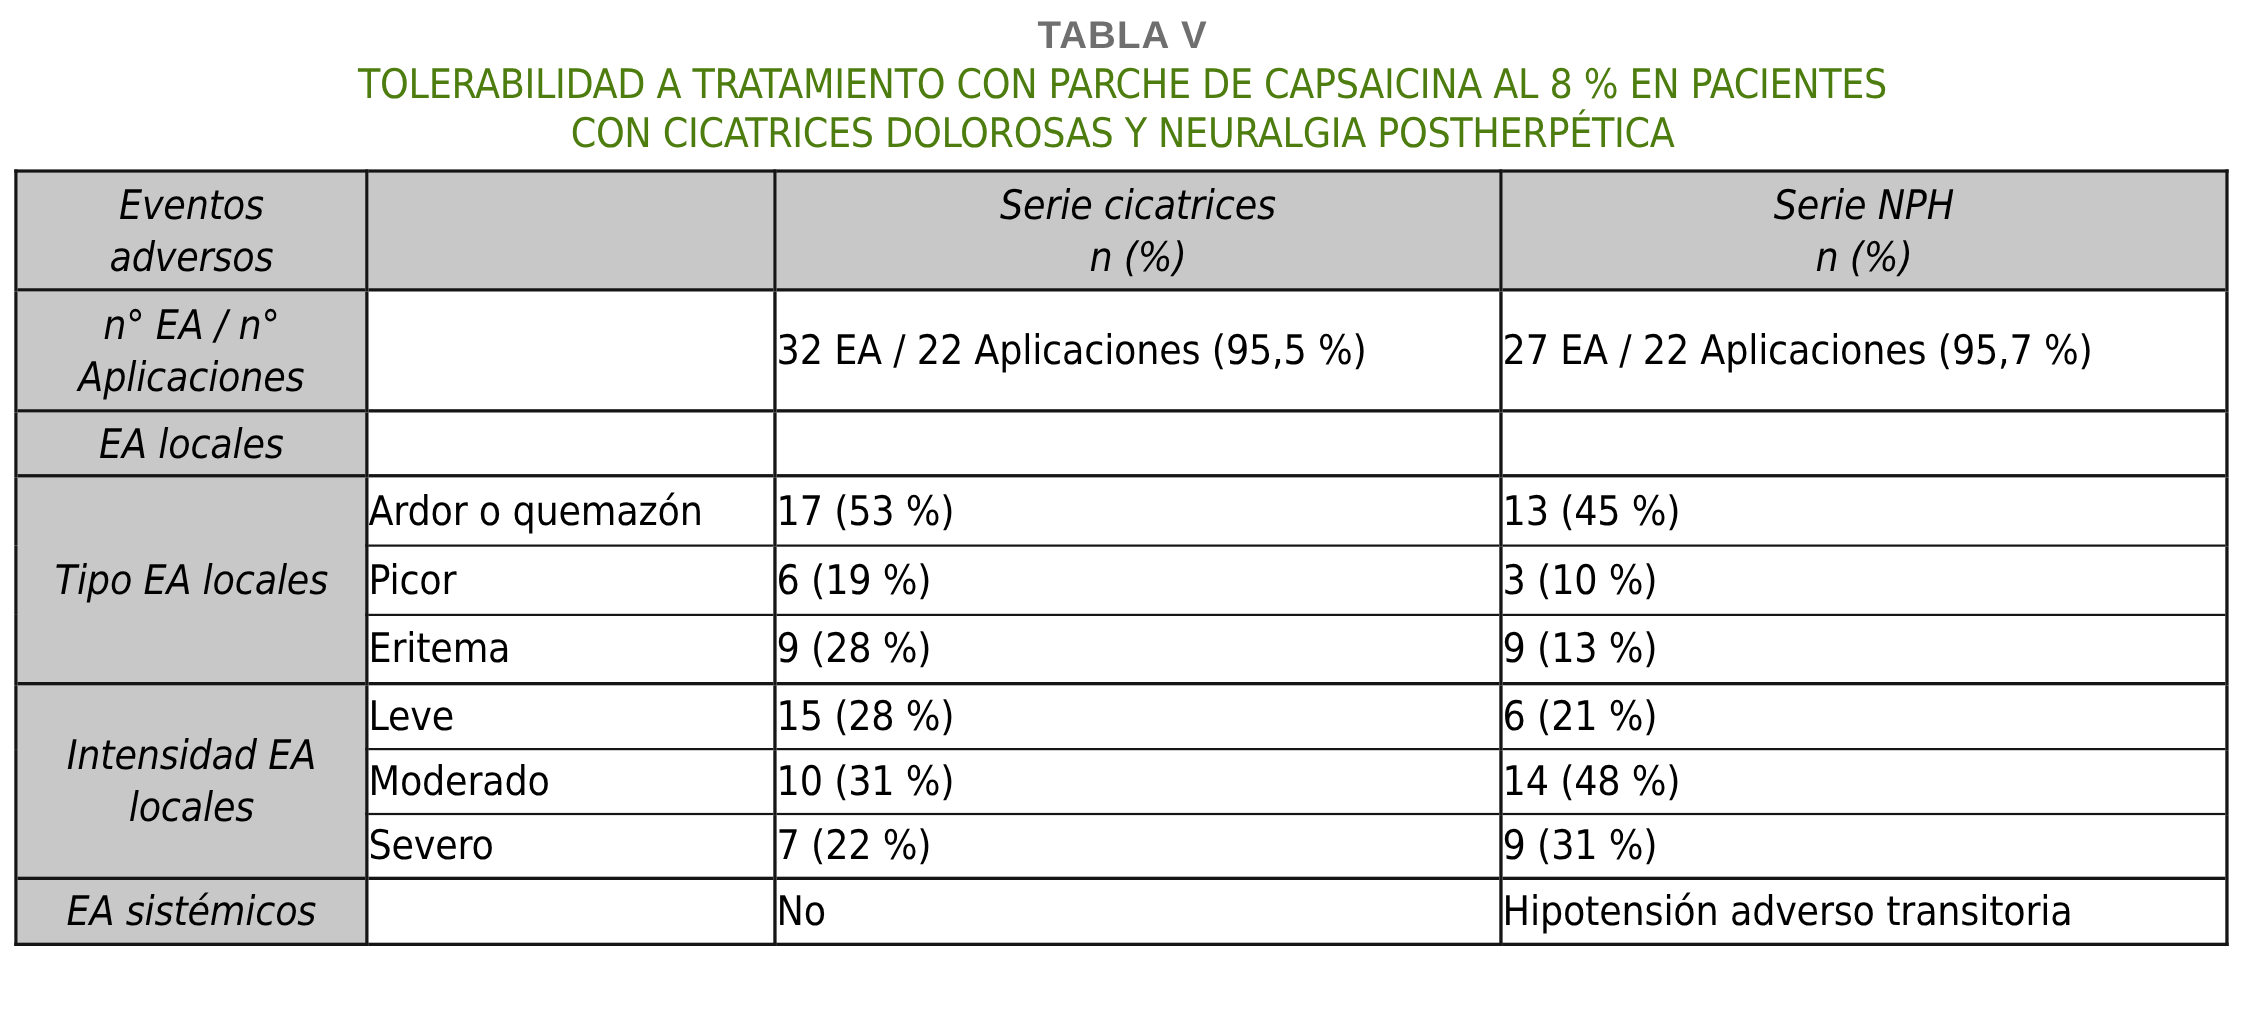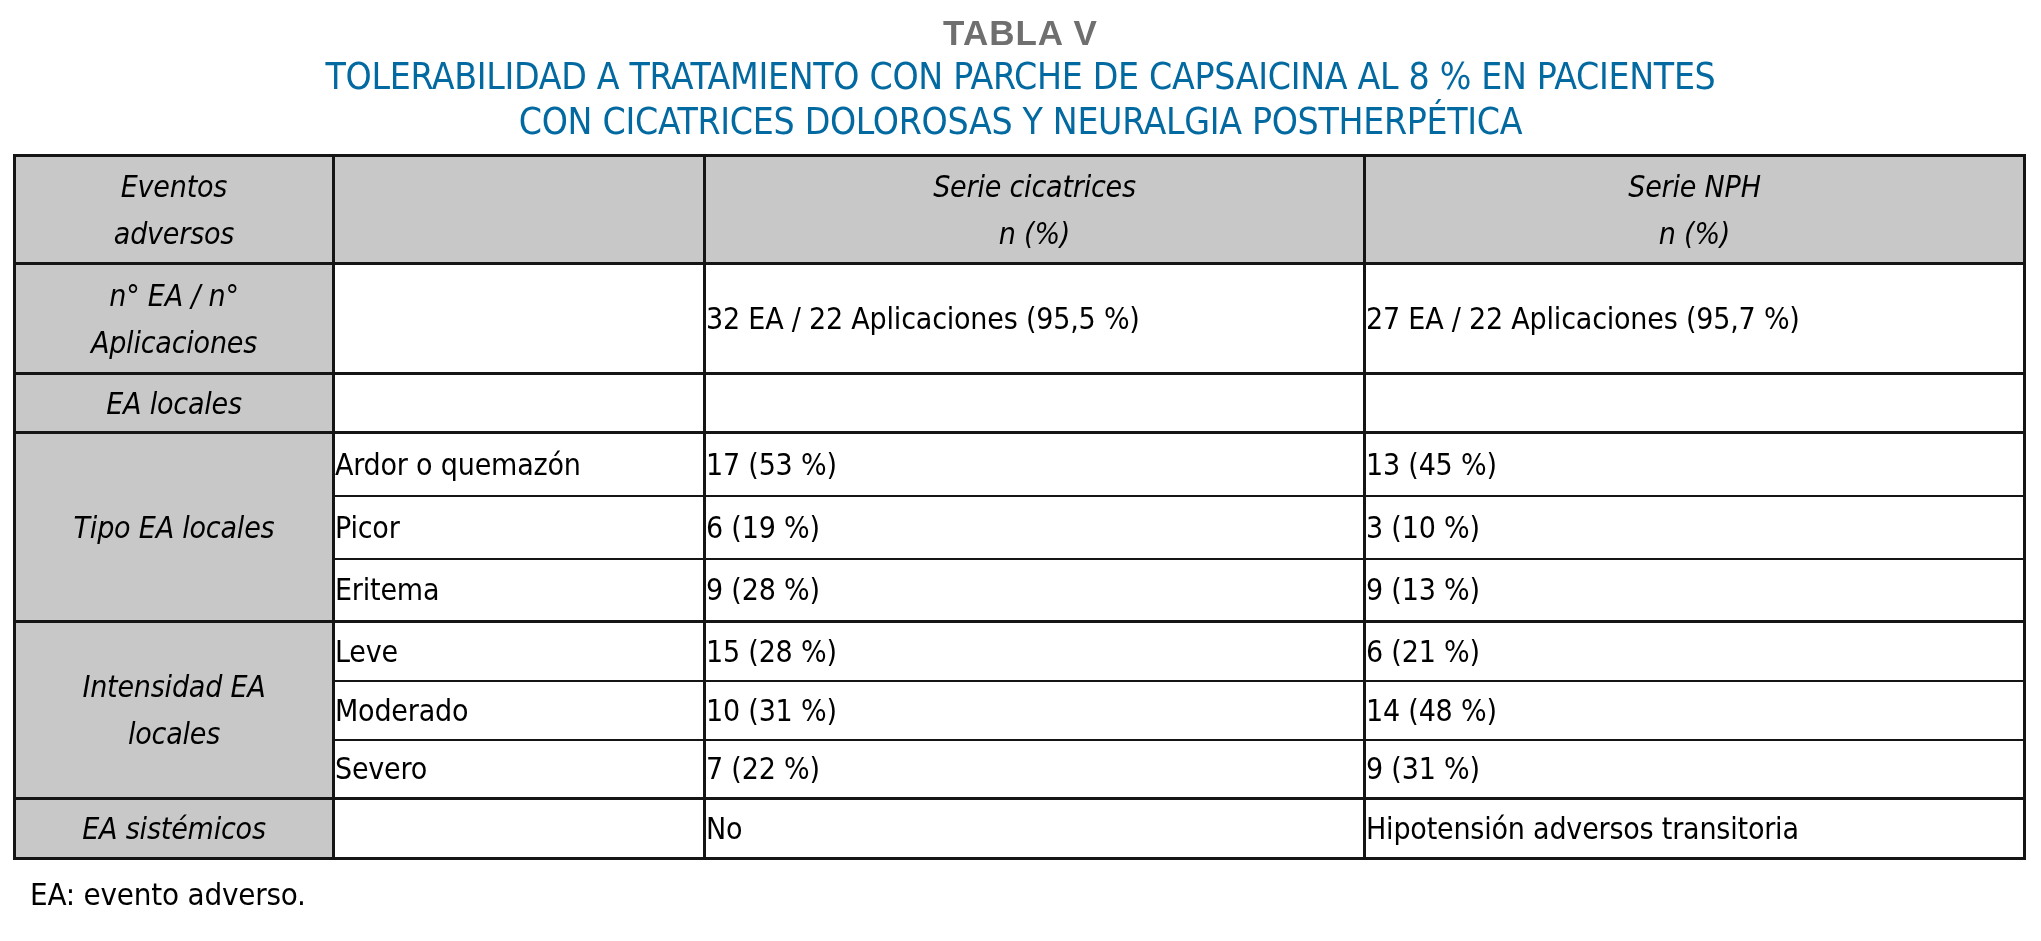"TOLERABILIDAD A TRATAMIENTO CON PARCHE" .subtitle { color: #0369a1 -> #4d7c0f }
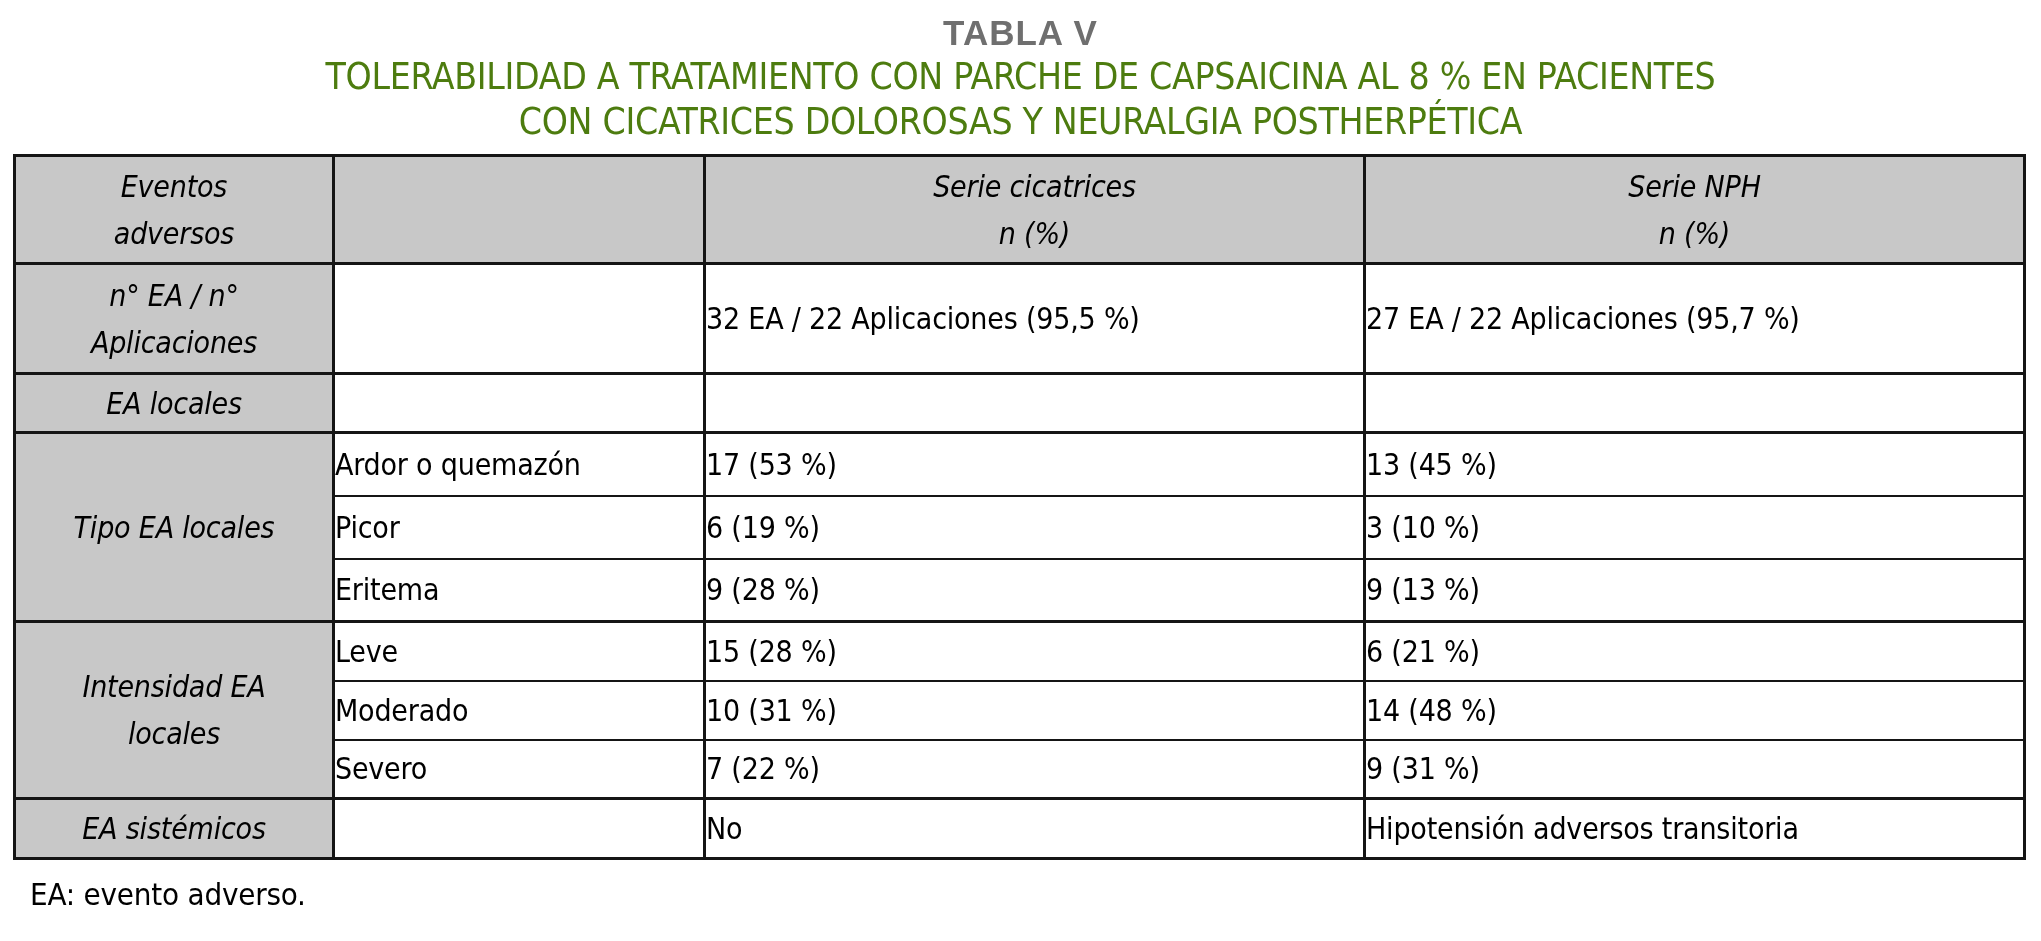"Eventos" table.main { font-size: 30px -> 37px }
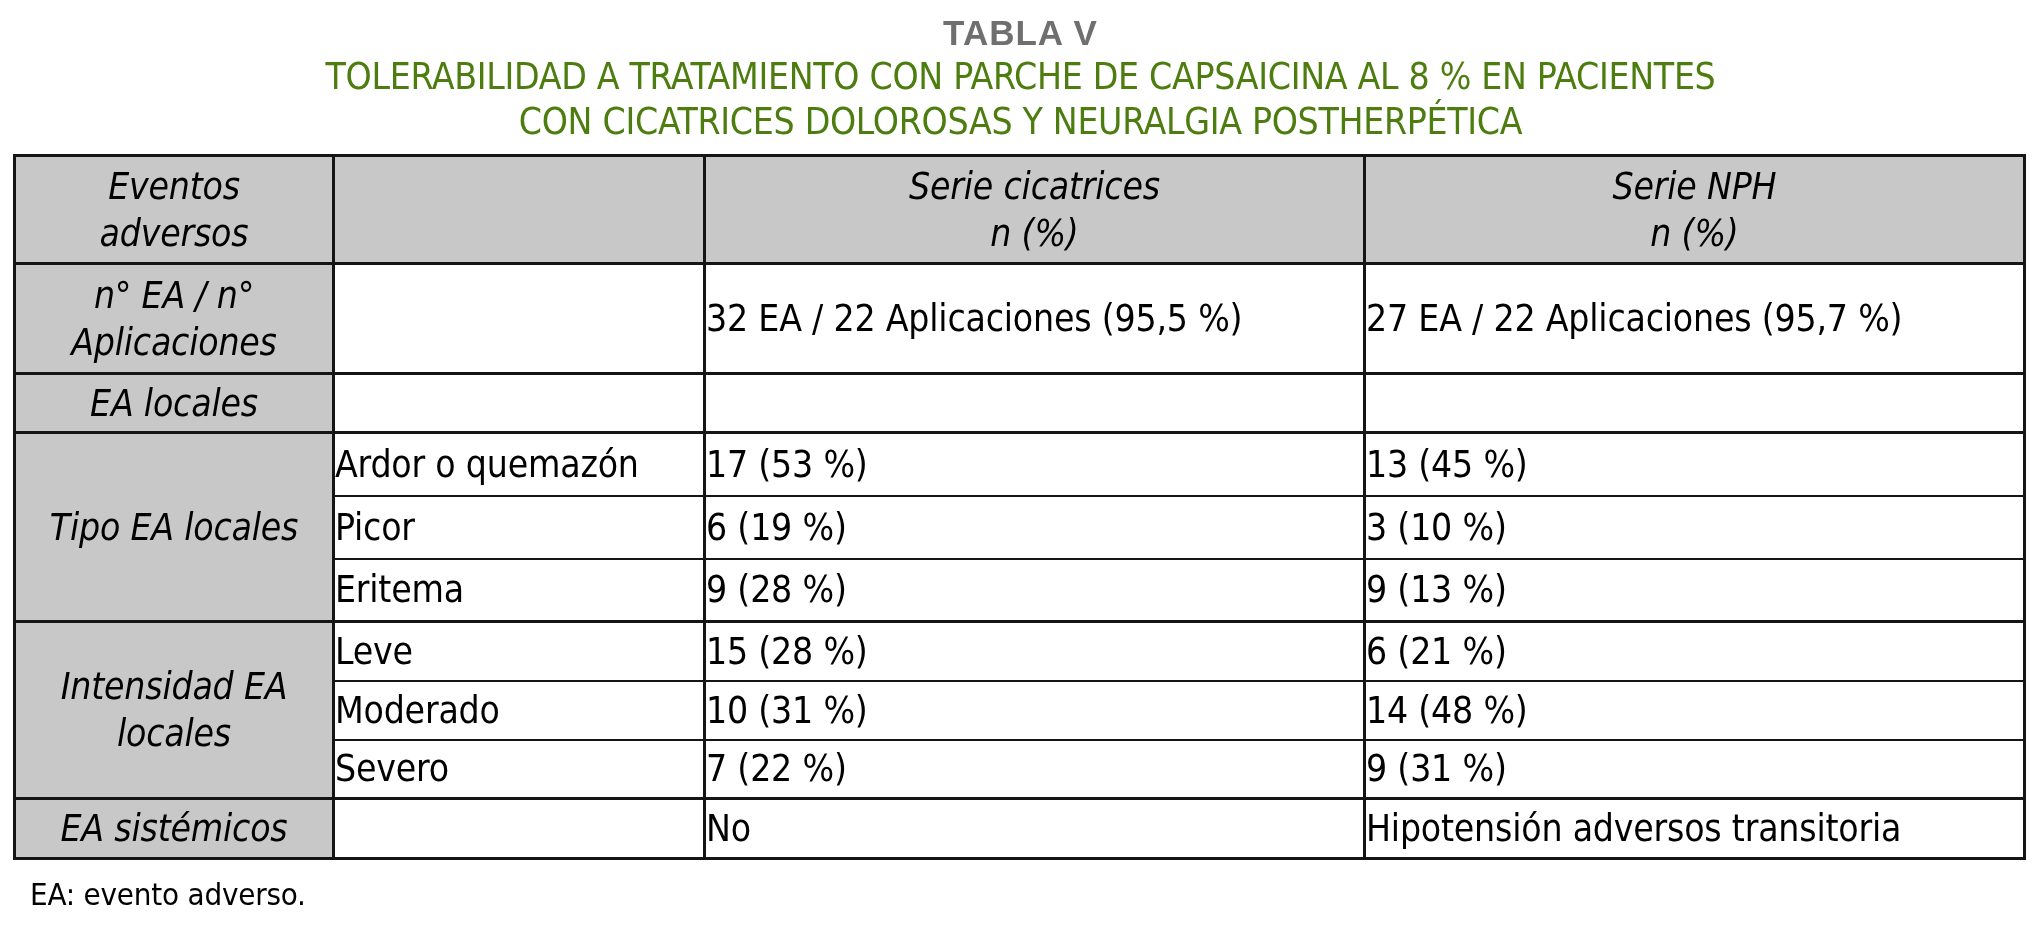"Hipotensión adversos transitoria" td.val { text: adversos -> adverso }
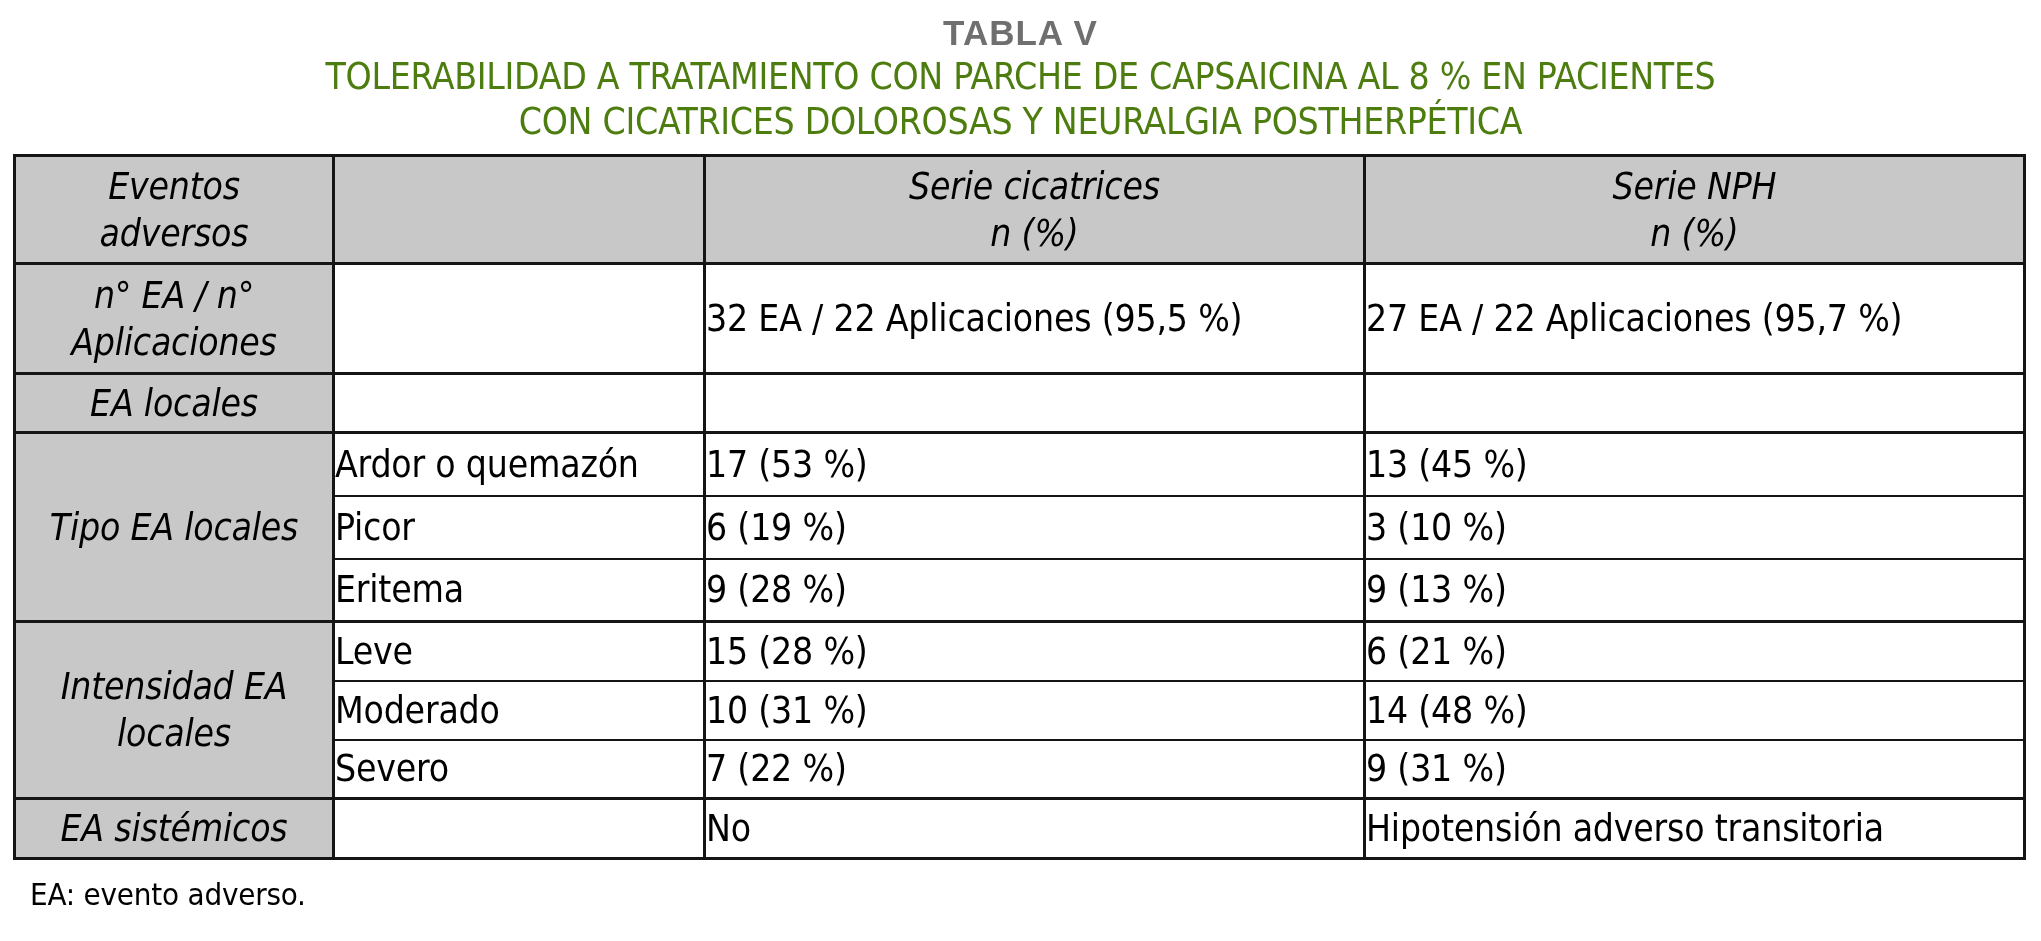"EA: evento adverso." div.footnote { html: <div>EA: evento adverso.</div> -> none }
